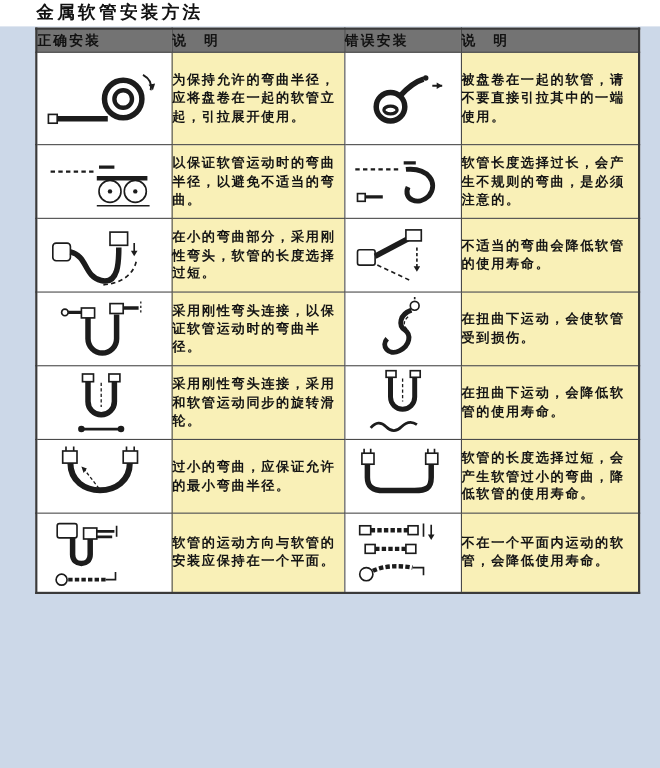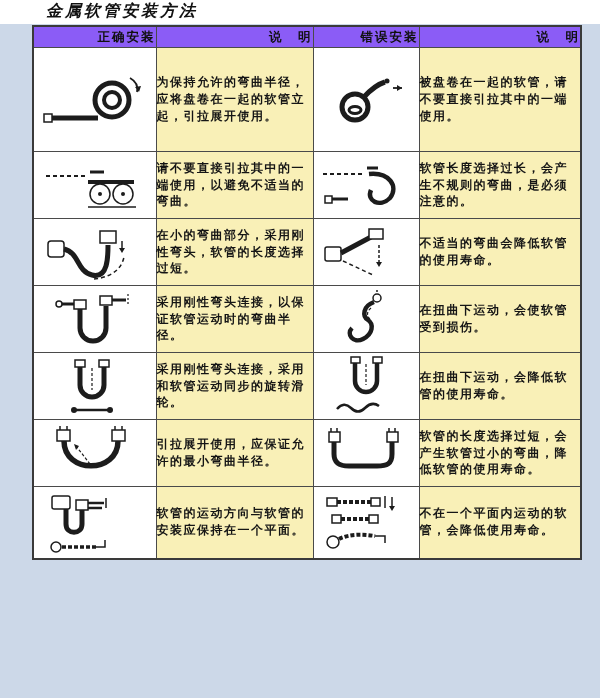"金属软管安装方法" .title { font-style: italic -> none; left: 46px -> 33px }
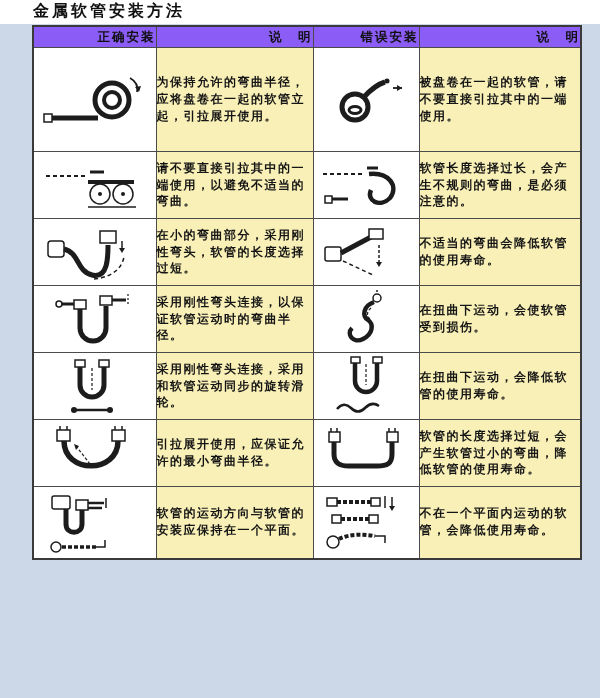"正确安装" th.hd { background: #8b5cf6 -> #737373; text-align: right -> left }
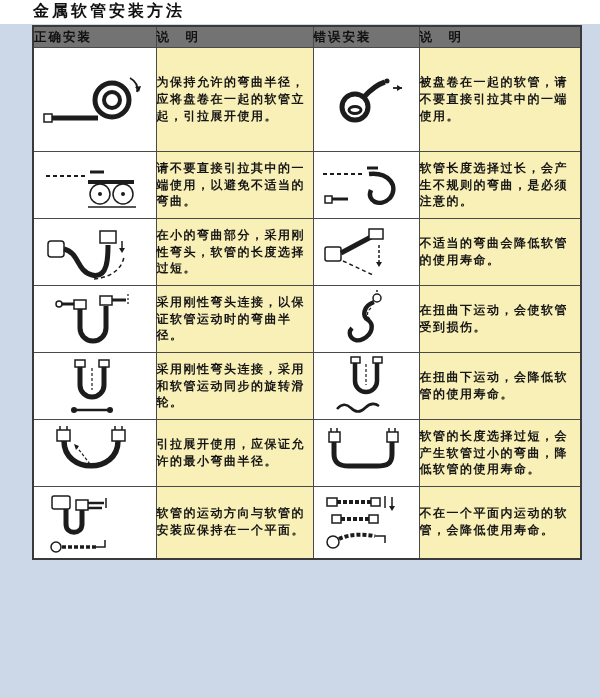"为保持允许的弯曲半径，应将盘卷在一起的软管立起，引拉展开使用。" tr.r1 { height: 104px -> 84px }
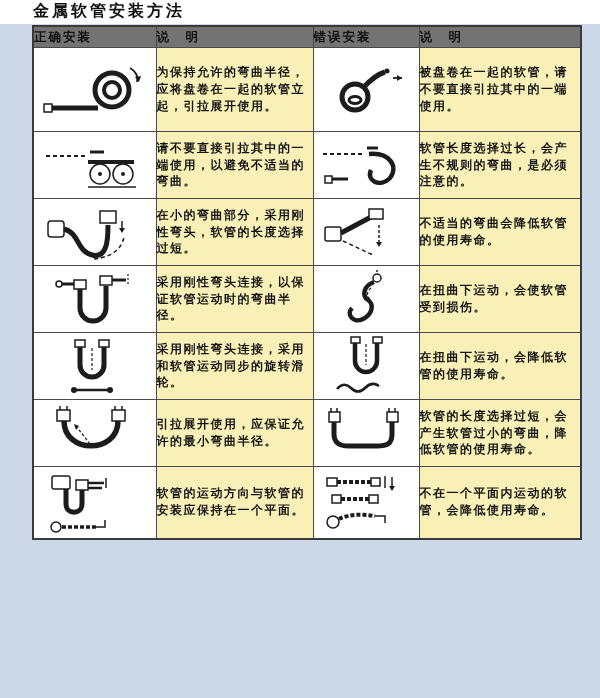"请不要直接引拉其中的一端使用，以避免不适当的弯曲。" td.desc { text: 请不要直接引拉其中的一端使用 -> 以保证软管运动时的弯曲半径 }
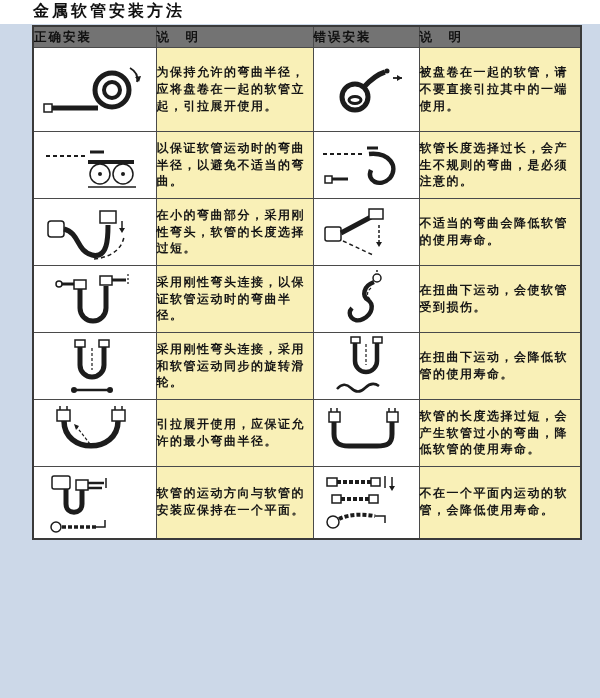"引拉展开使用，应保证允许的最小弯曲半径。" td.desc { text: 引拉展开使用 -> 过小的弯曲 }
